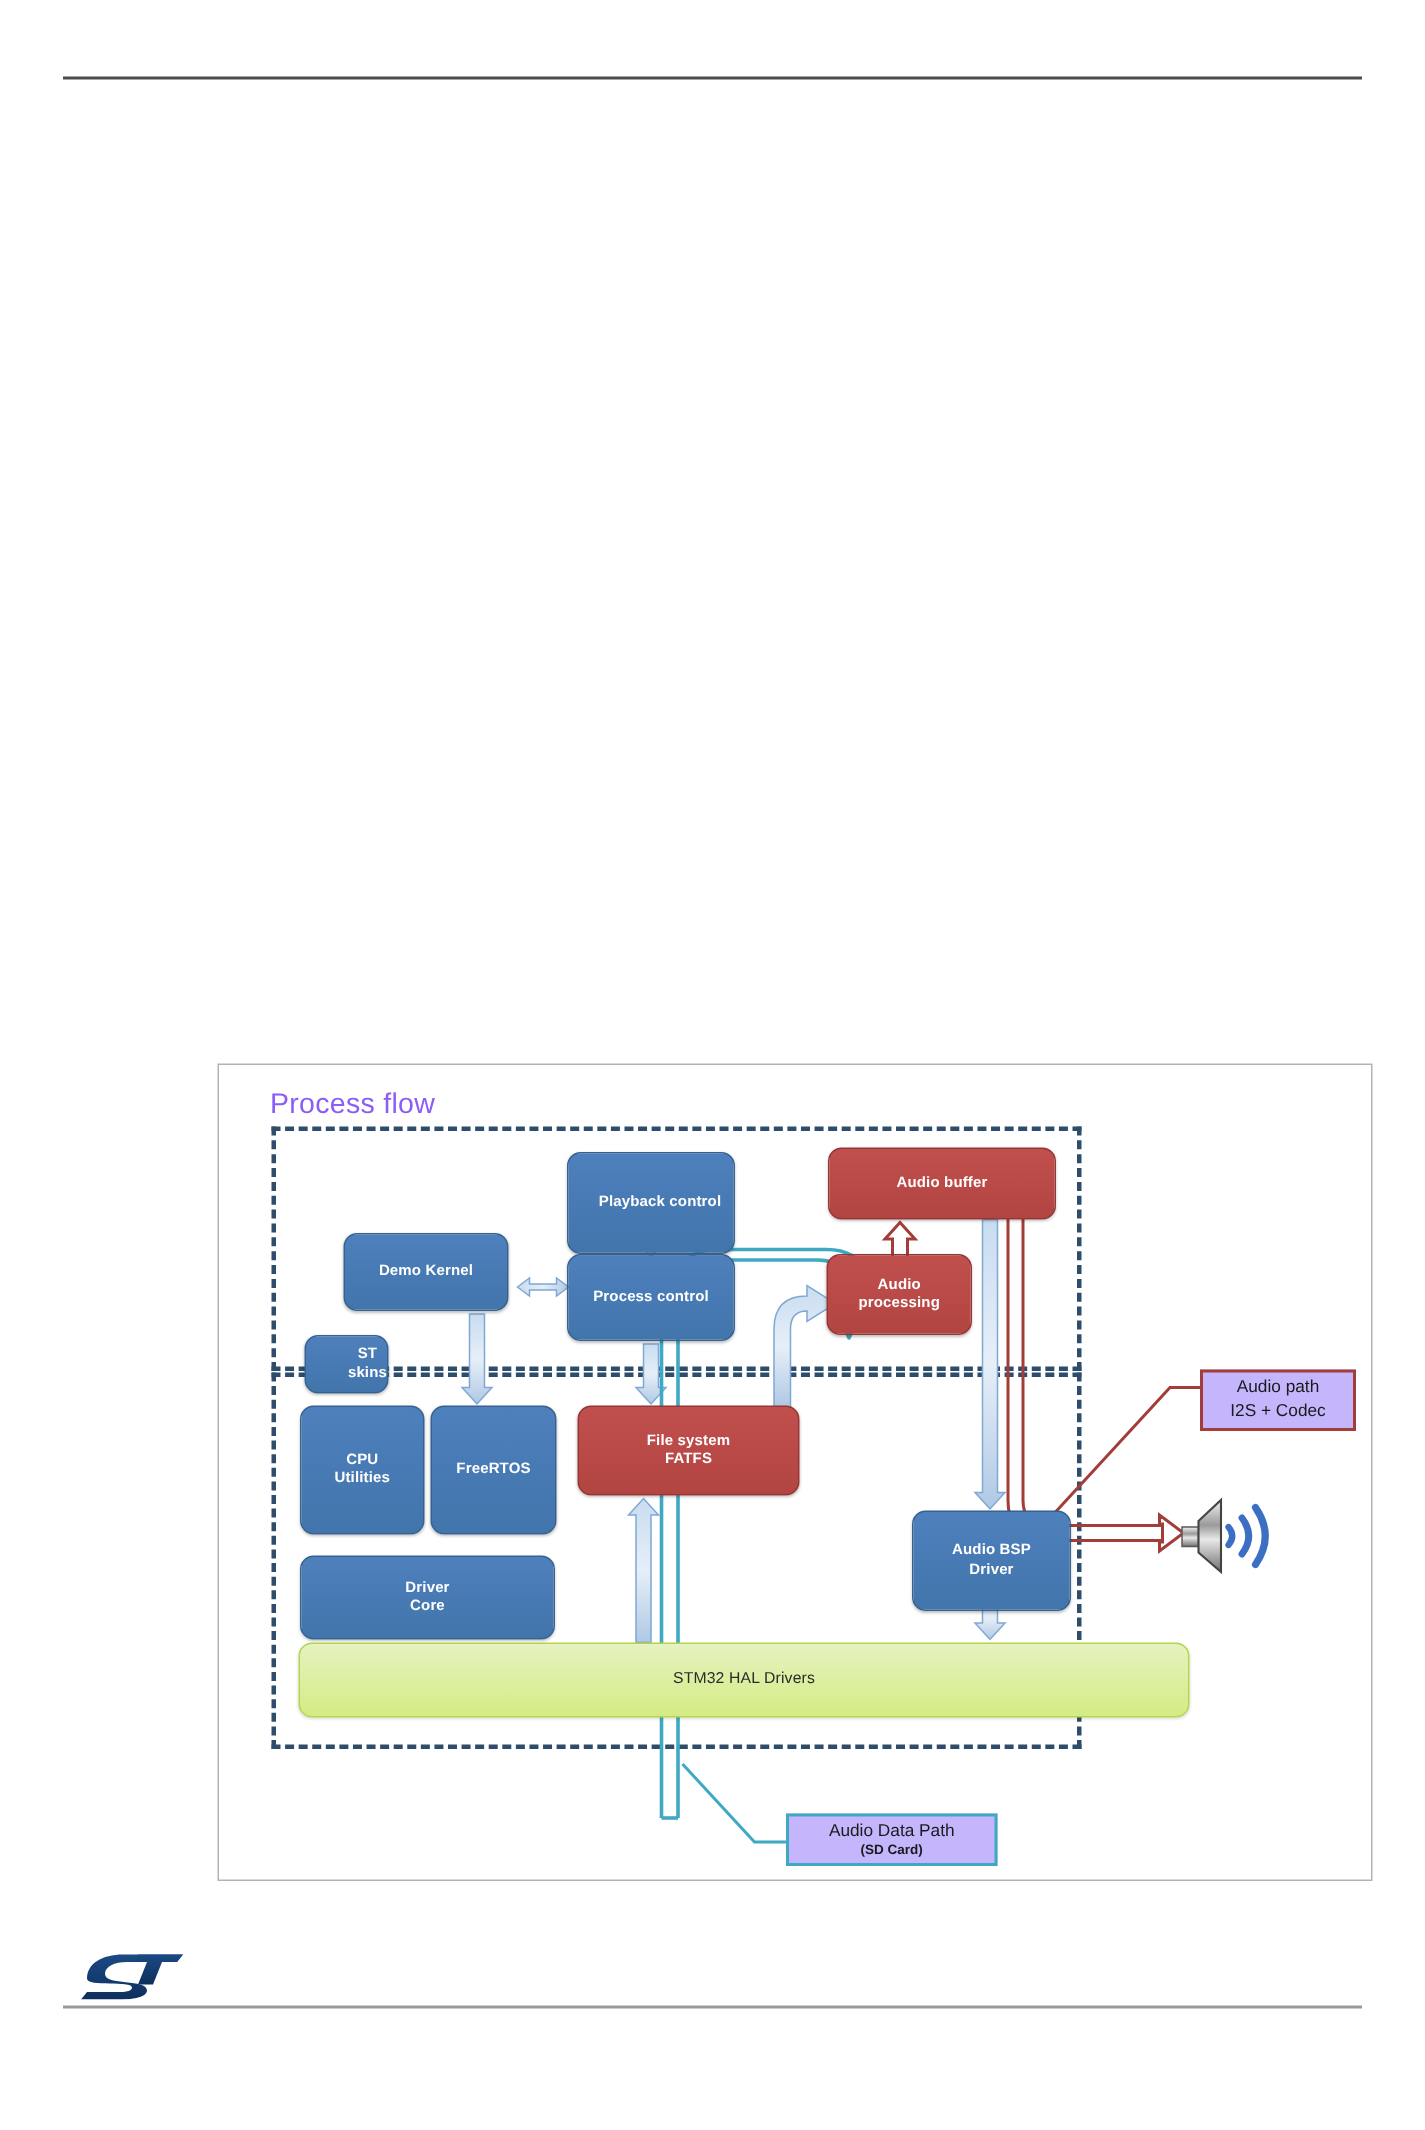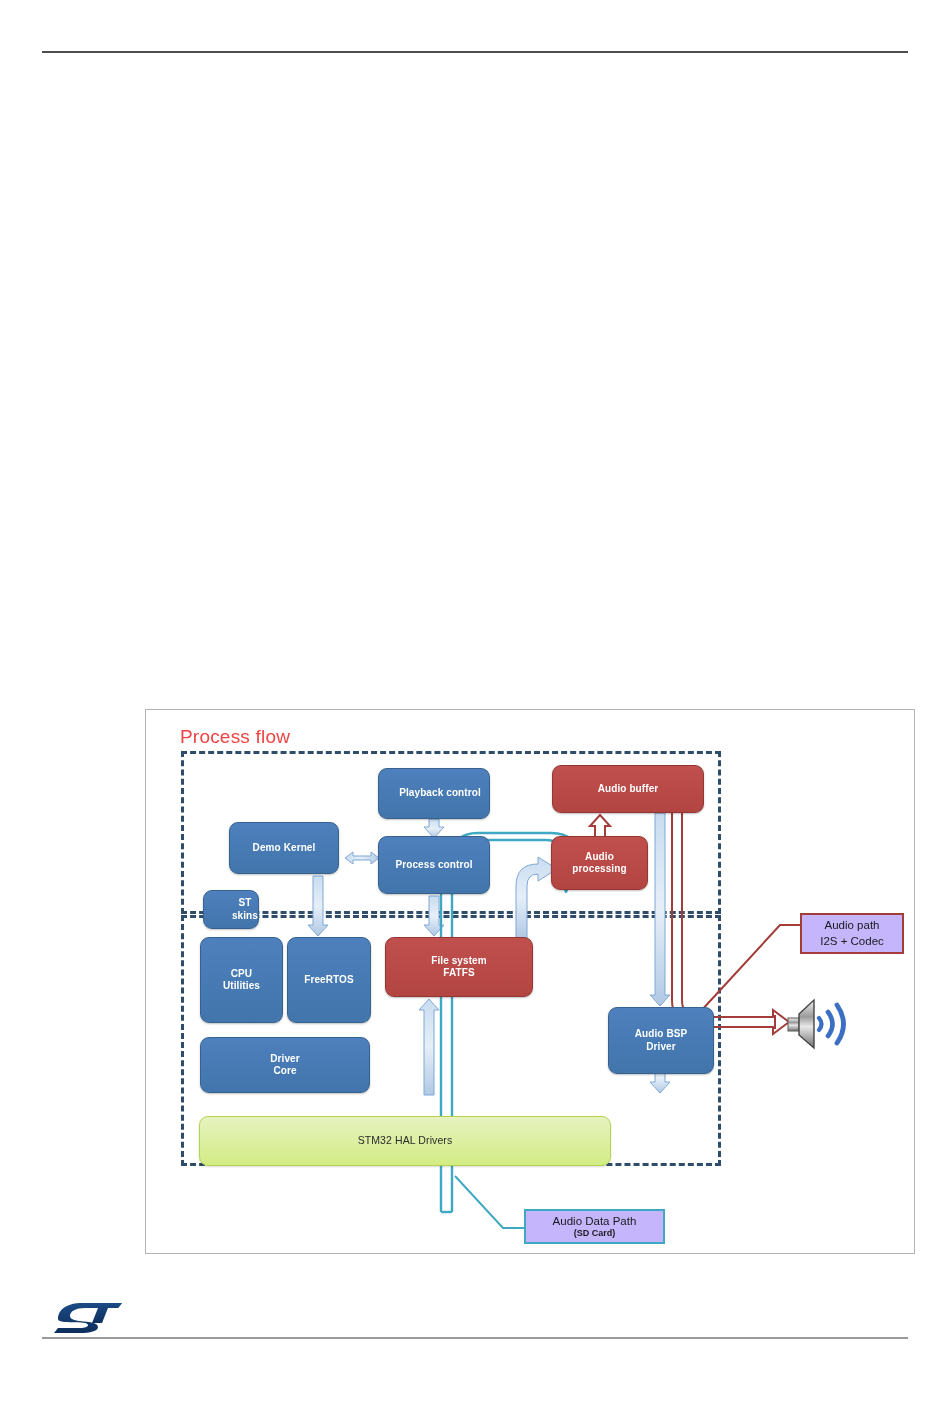"Process flow" .figure-title { color: #ef4444 -> #8b5cf6 }
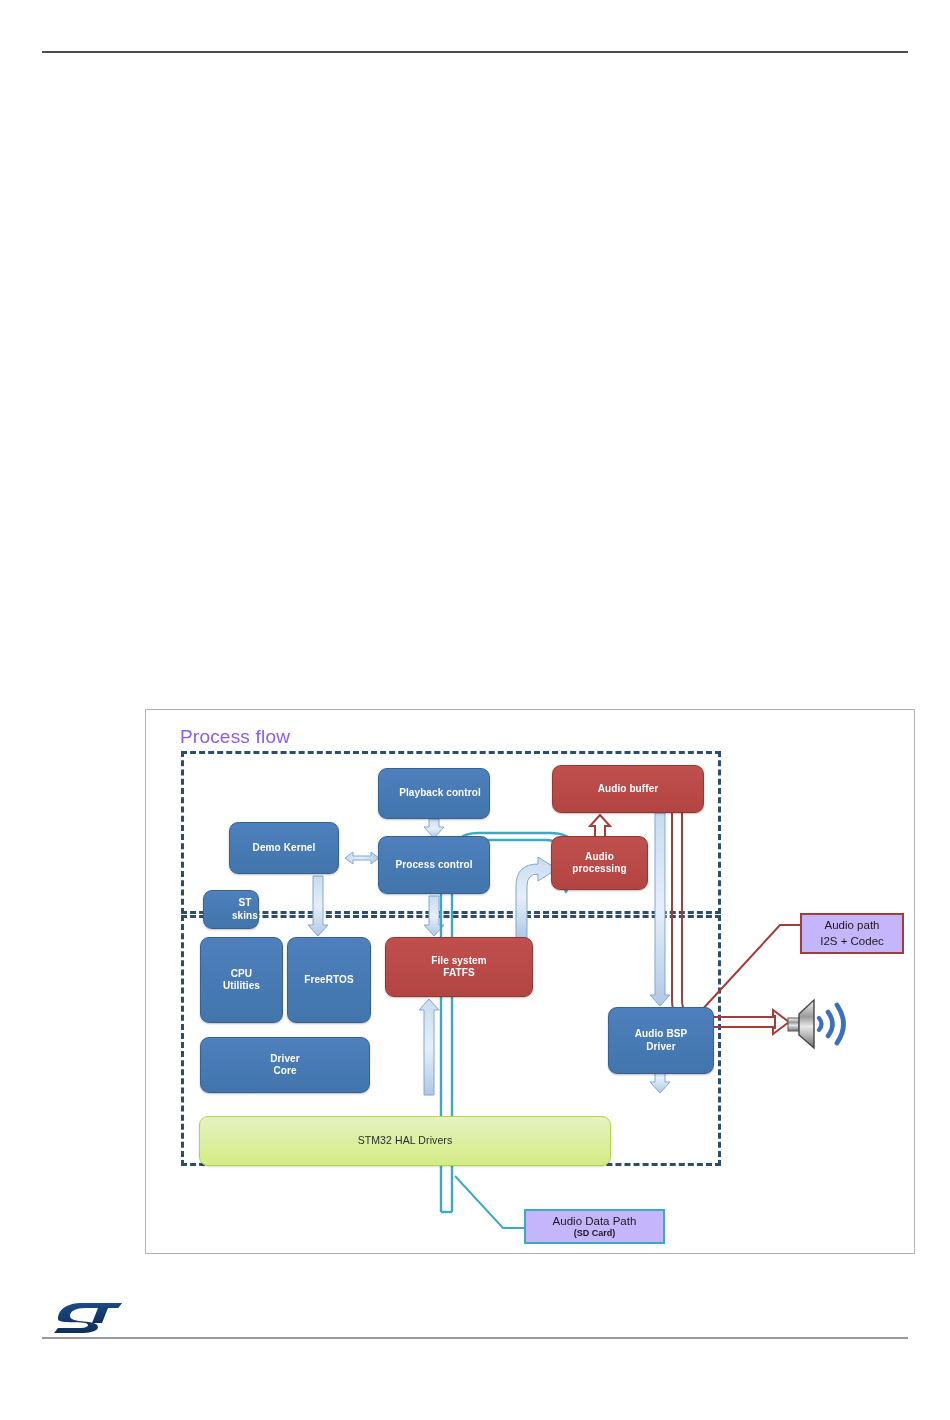"Playback control" #n-playback { height: 51px -> 68px }
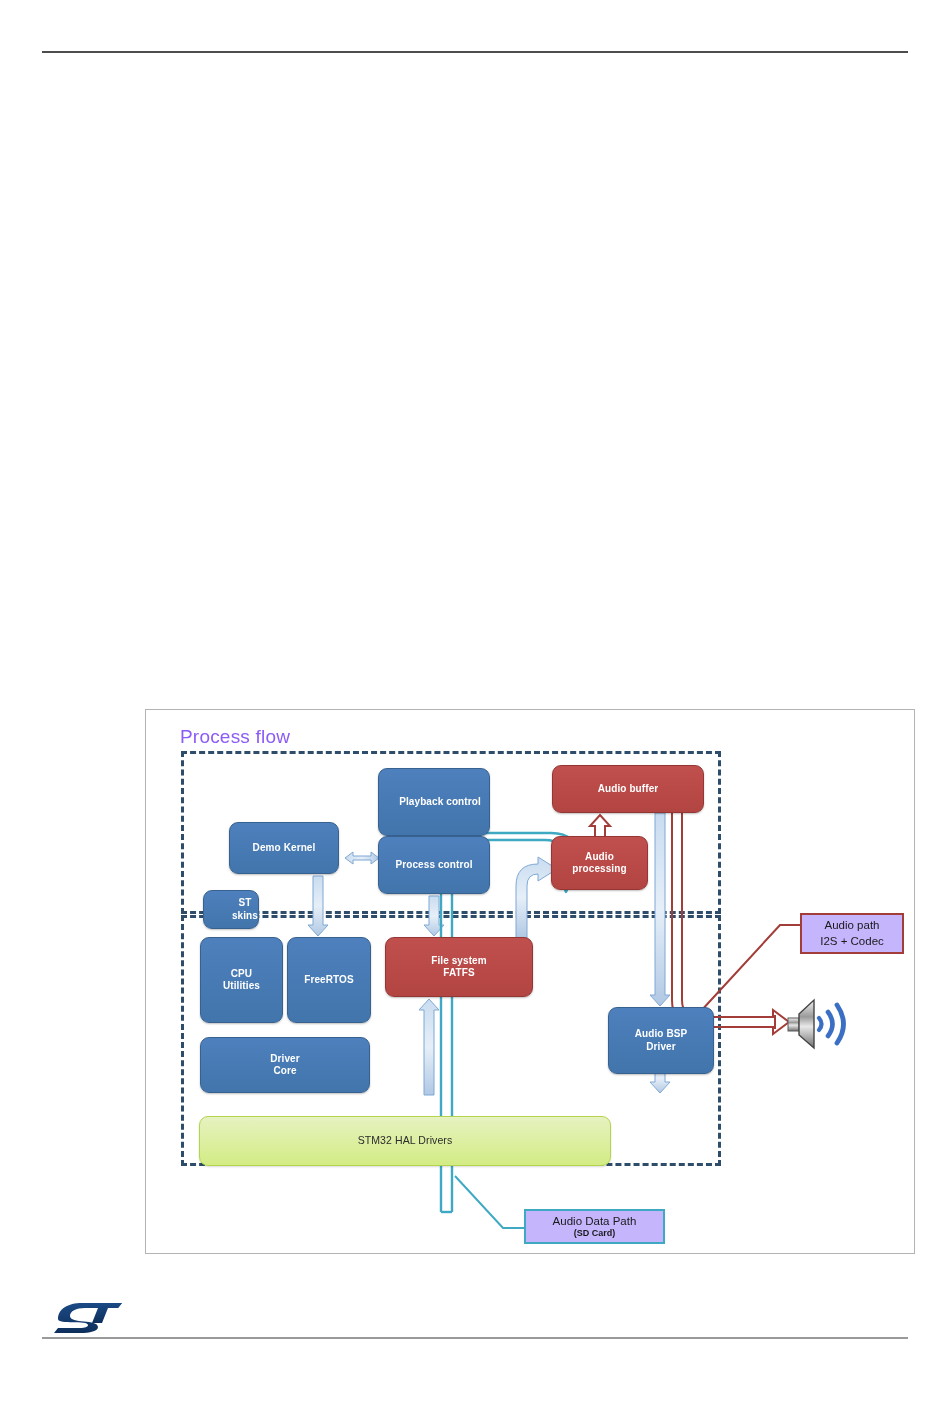"STM32 HAL Drivers" #n-halDrivers { margin-top: 21px -> none; width: 412px -> 594px }
